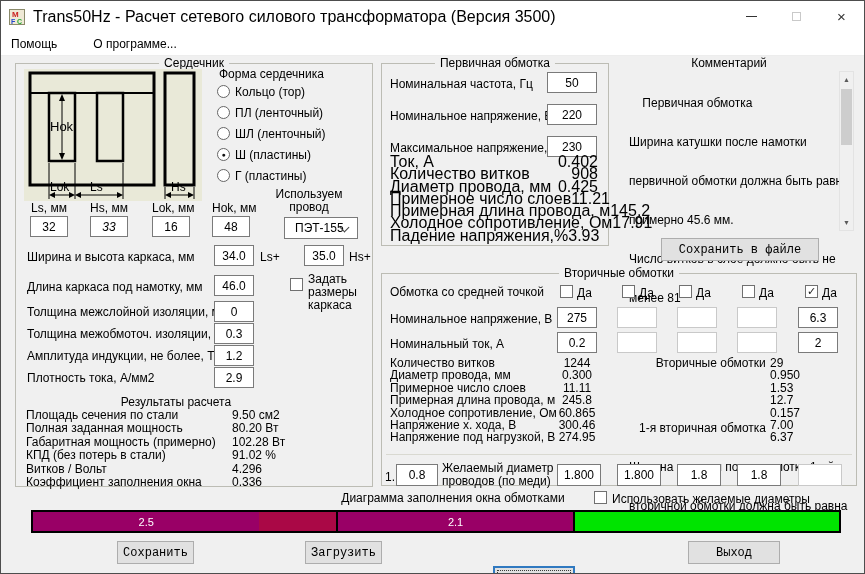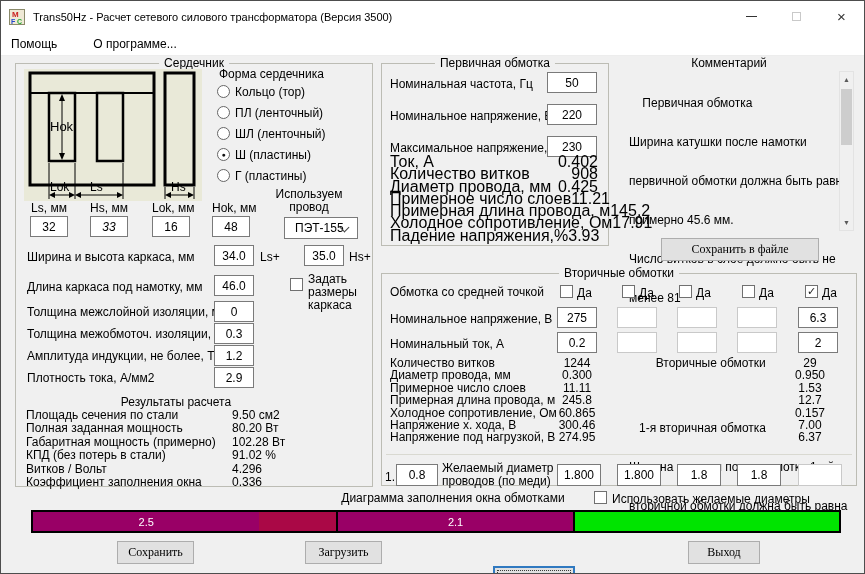"Trans50Hz - Расчет сетевого силового" .title-text { font-size: 11px -> 16px }
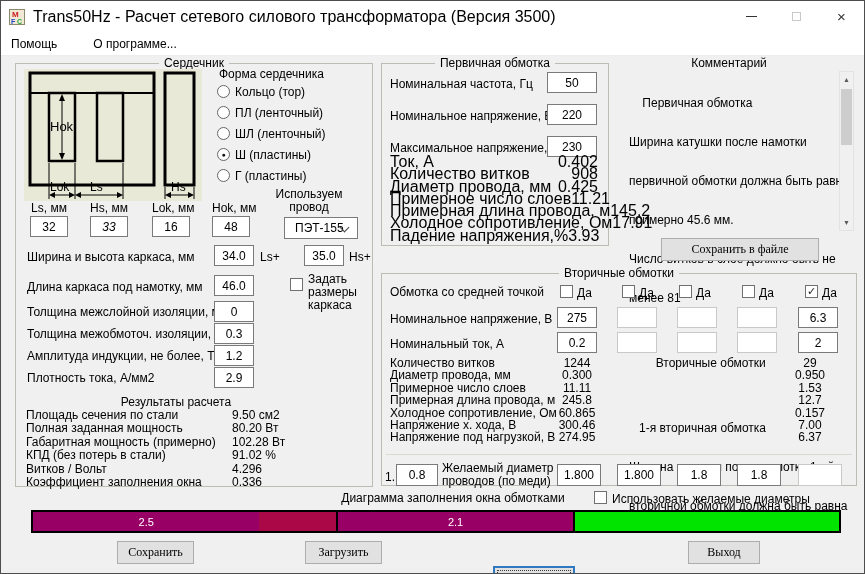"Сохранить в файле" .btn { font-family: Liberation Serif, serif -> Liberation Mono, monospace }
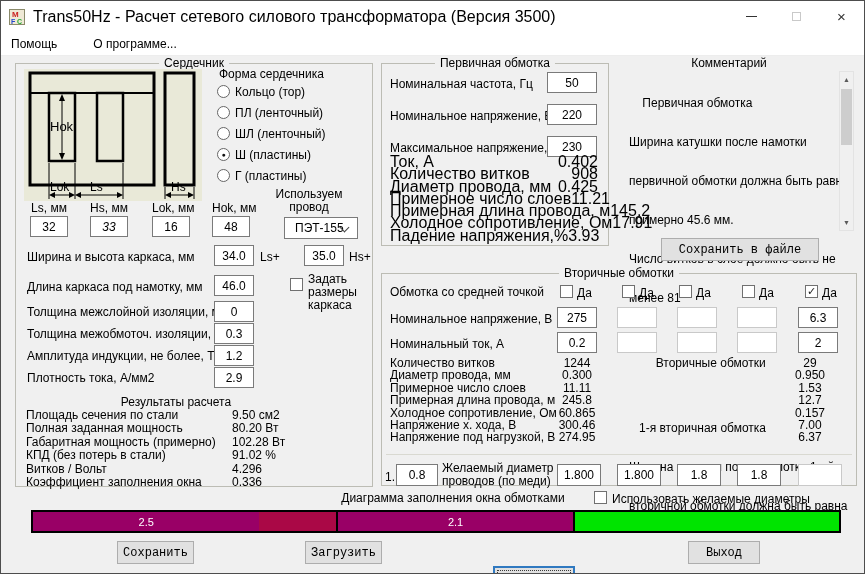"29" .sec-row .v5 { text-align: center -> left }
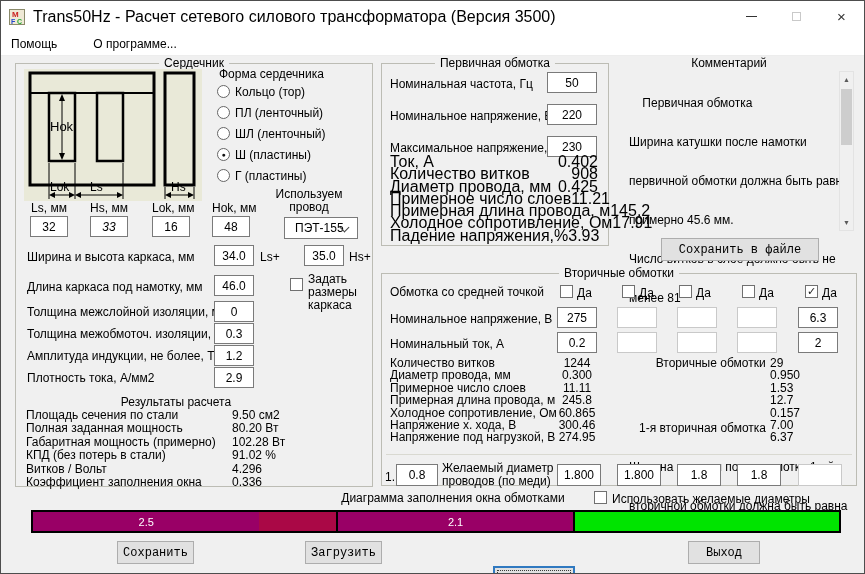"Выход" button.btn { width: 72px -> 92px }
